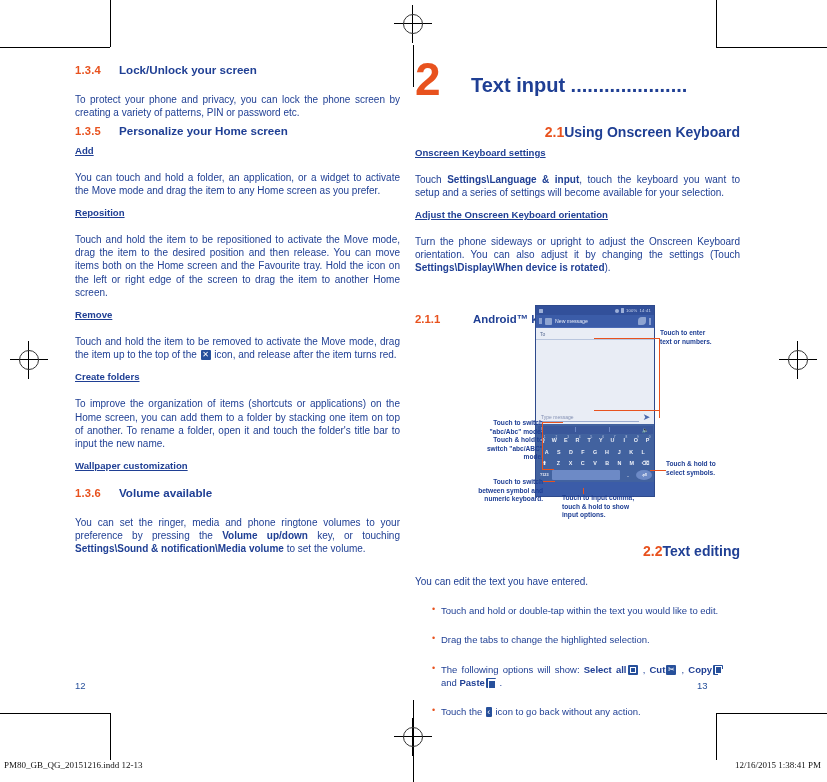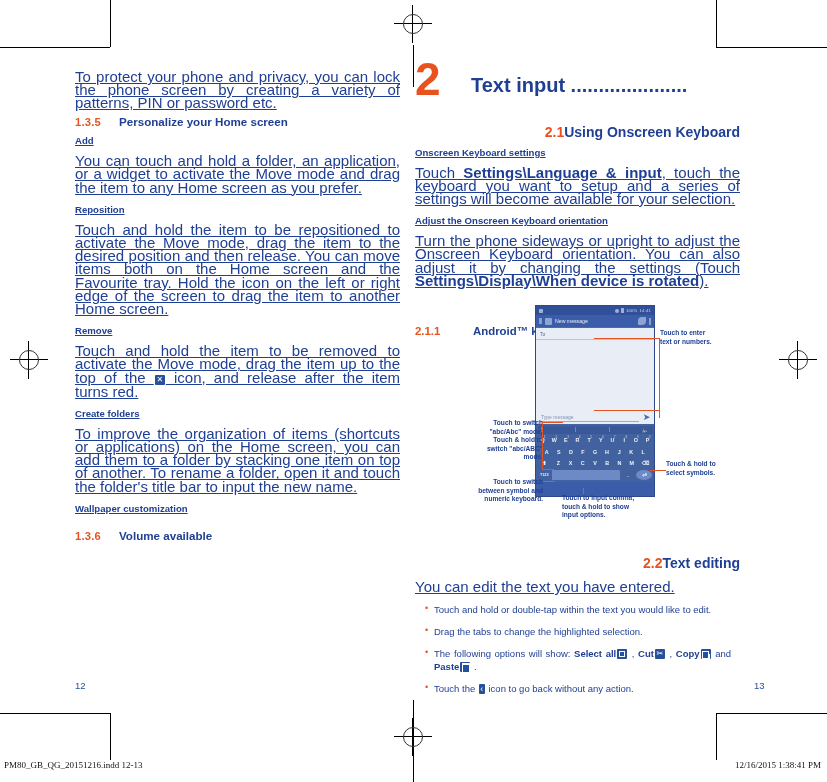"1.3.4 Lock/Unlock your screen" div.h2 { html: none -> <div> <span>1.3.4</span><span>Lock/Unlock your screen</span> </div> }
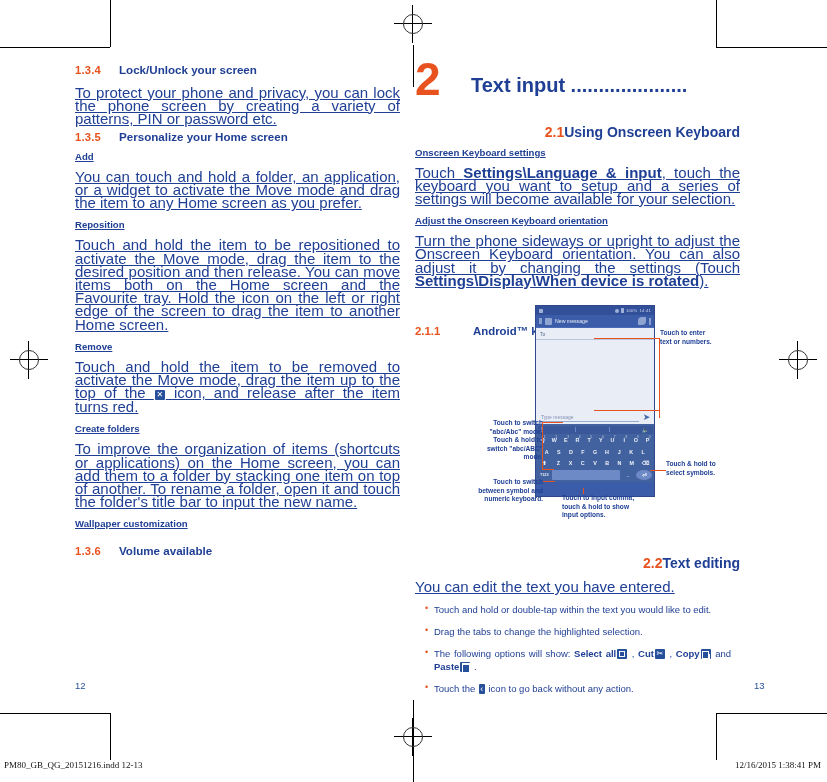"To protect your phone and" .body { font-size: 15px -> 10px; margin: 8px 0 4px 0 -> 15px 0 4px 0; text-decoration: underline -> none }
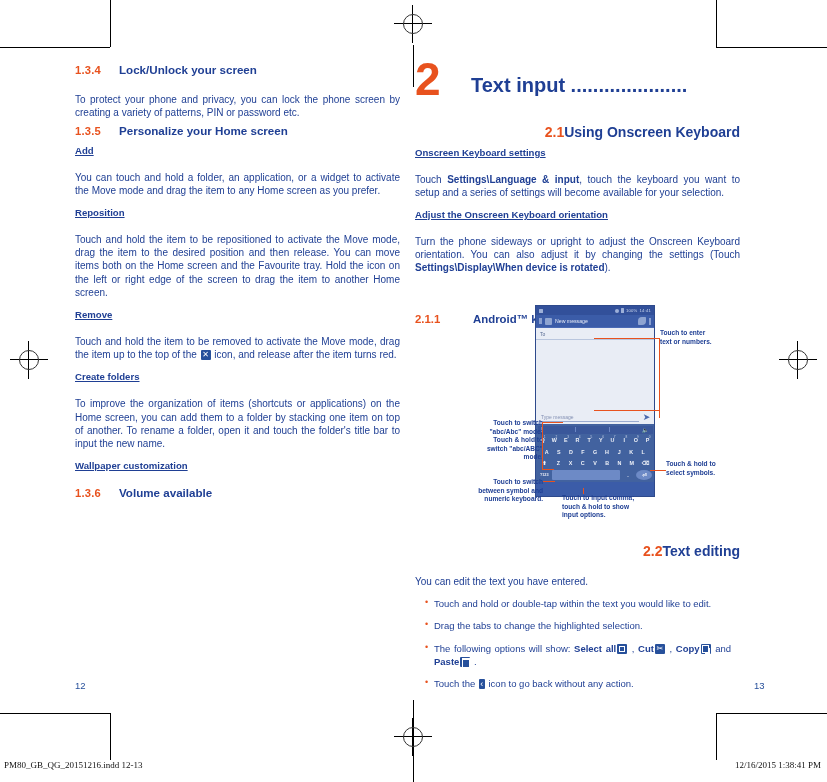"You can set the ringer," p.body { html: none -> <p><span>You can set the ringer, media and phone ringtone volumes to your preference by pressing the </span><b>Volume up/down</b><span> key, or touching </span><b>Settings\Sound &amp; notification\Media volume</b><span> to set the volume.</span></p> }
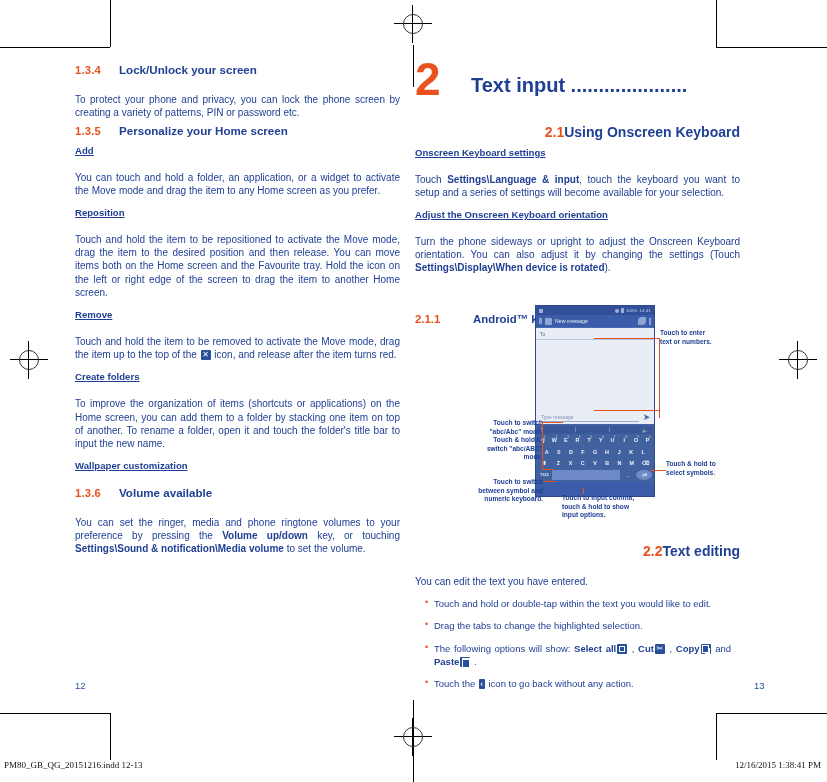"Touch and hold or double-tap" p, li { margin: 9px -> 16px }
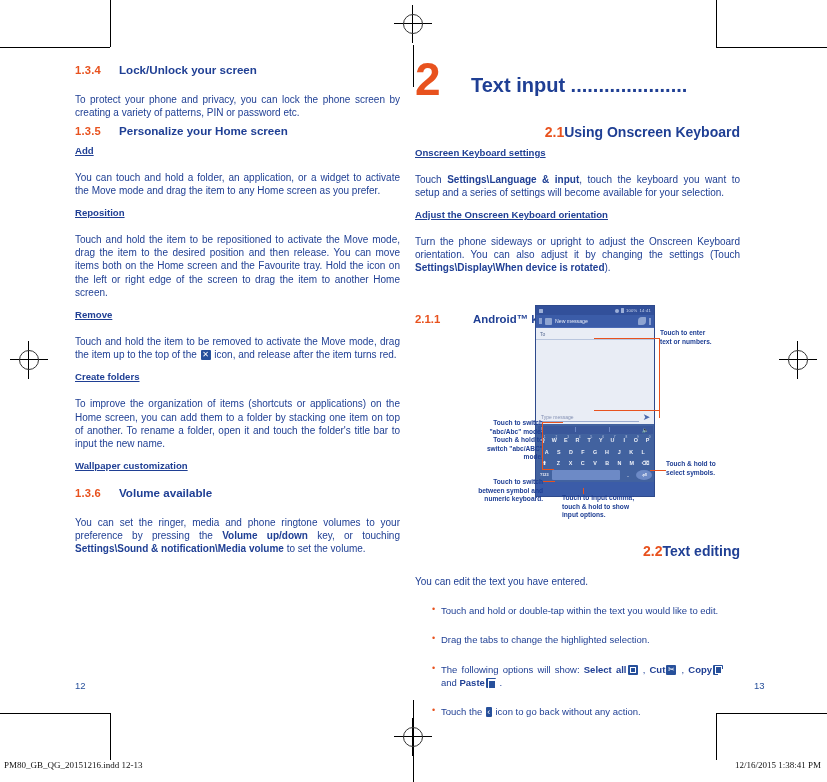"13" div.pageno { left: 754px -> 697px }
